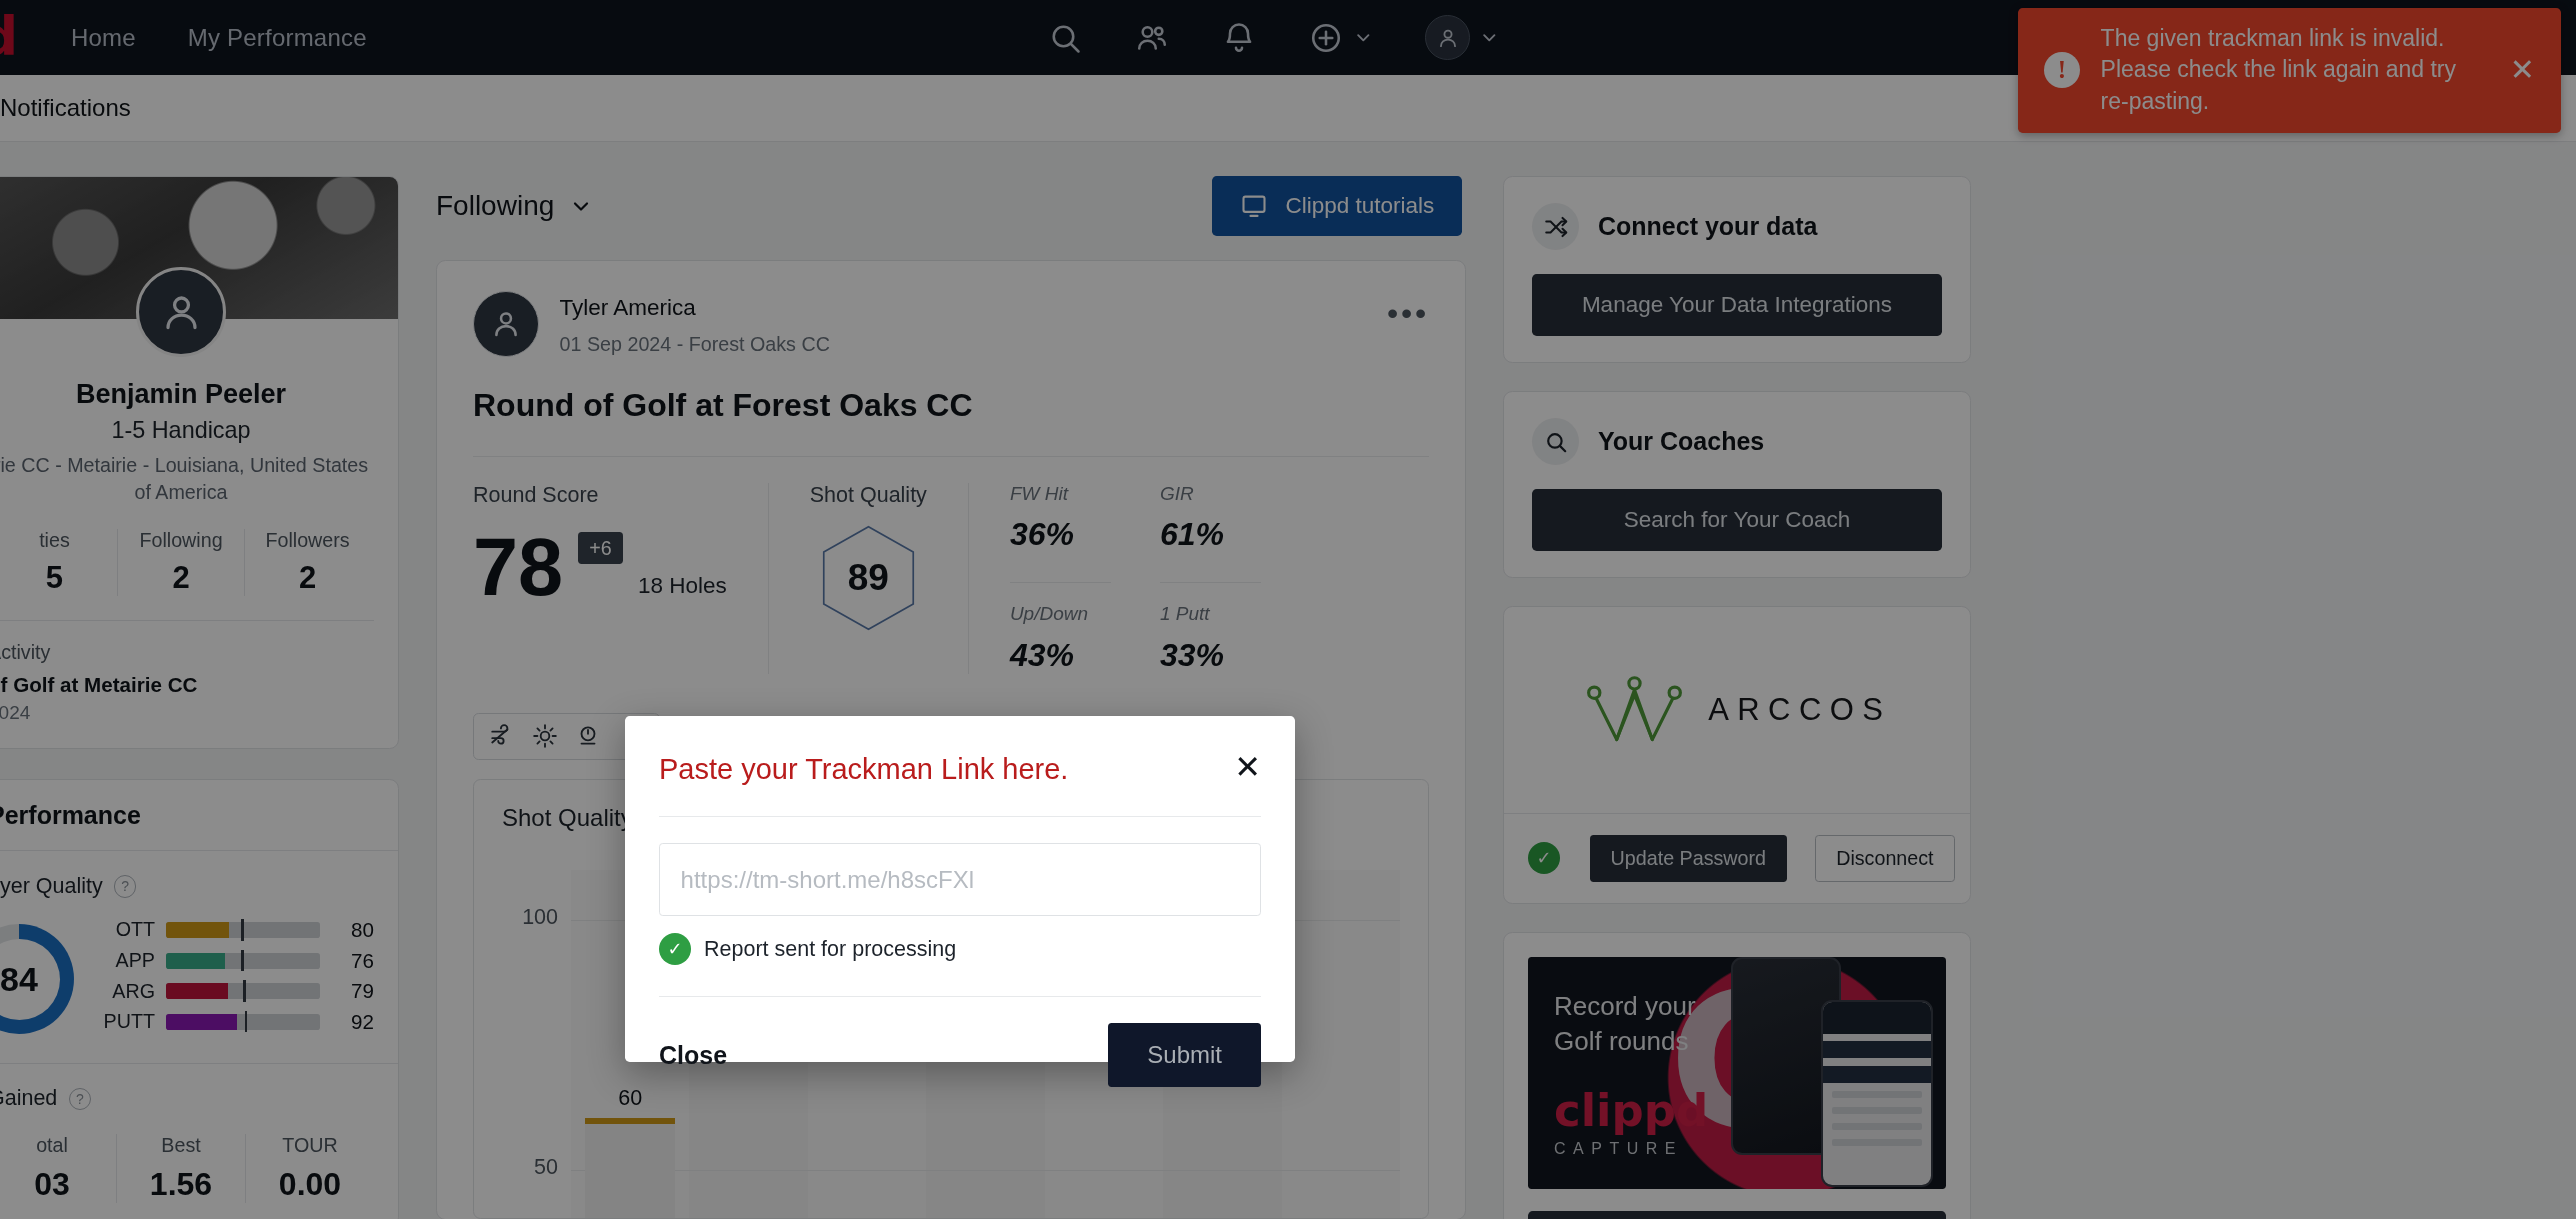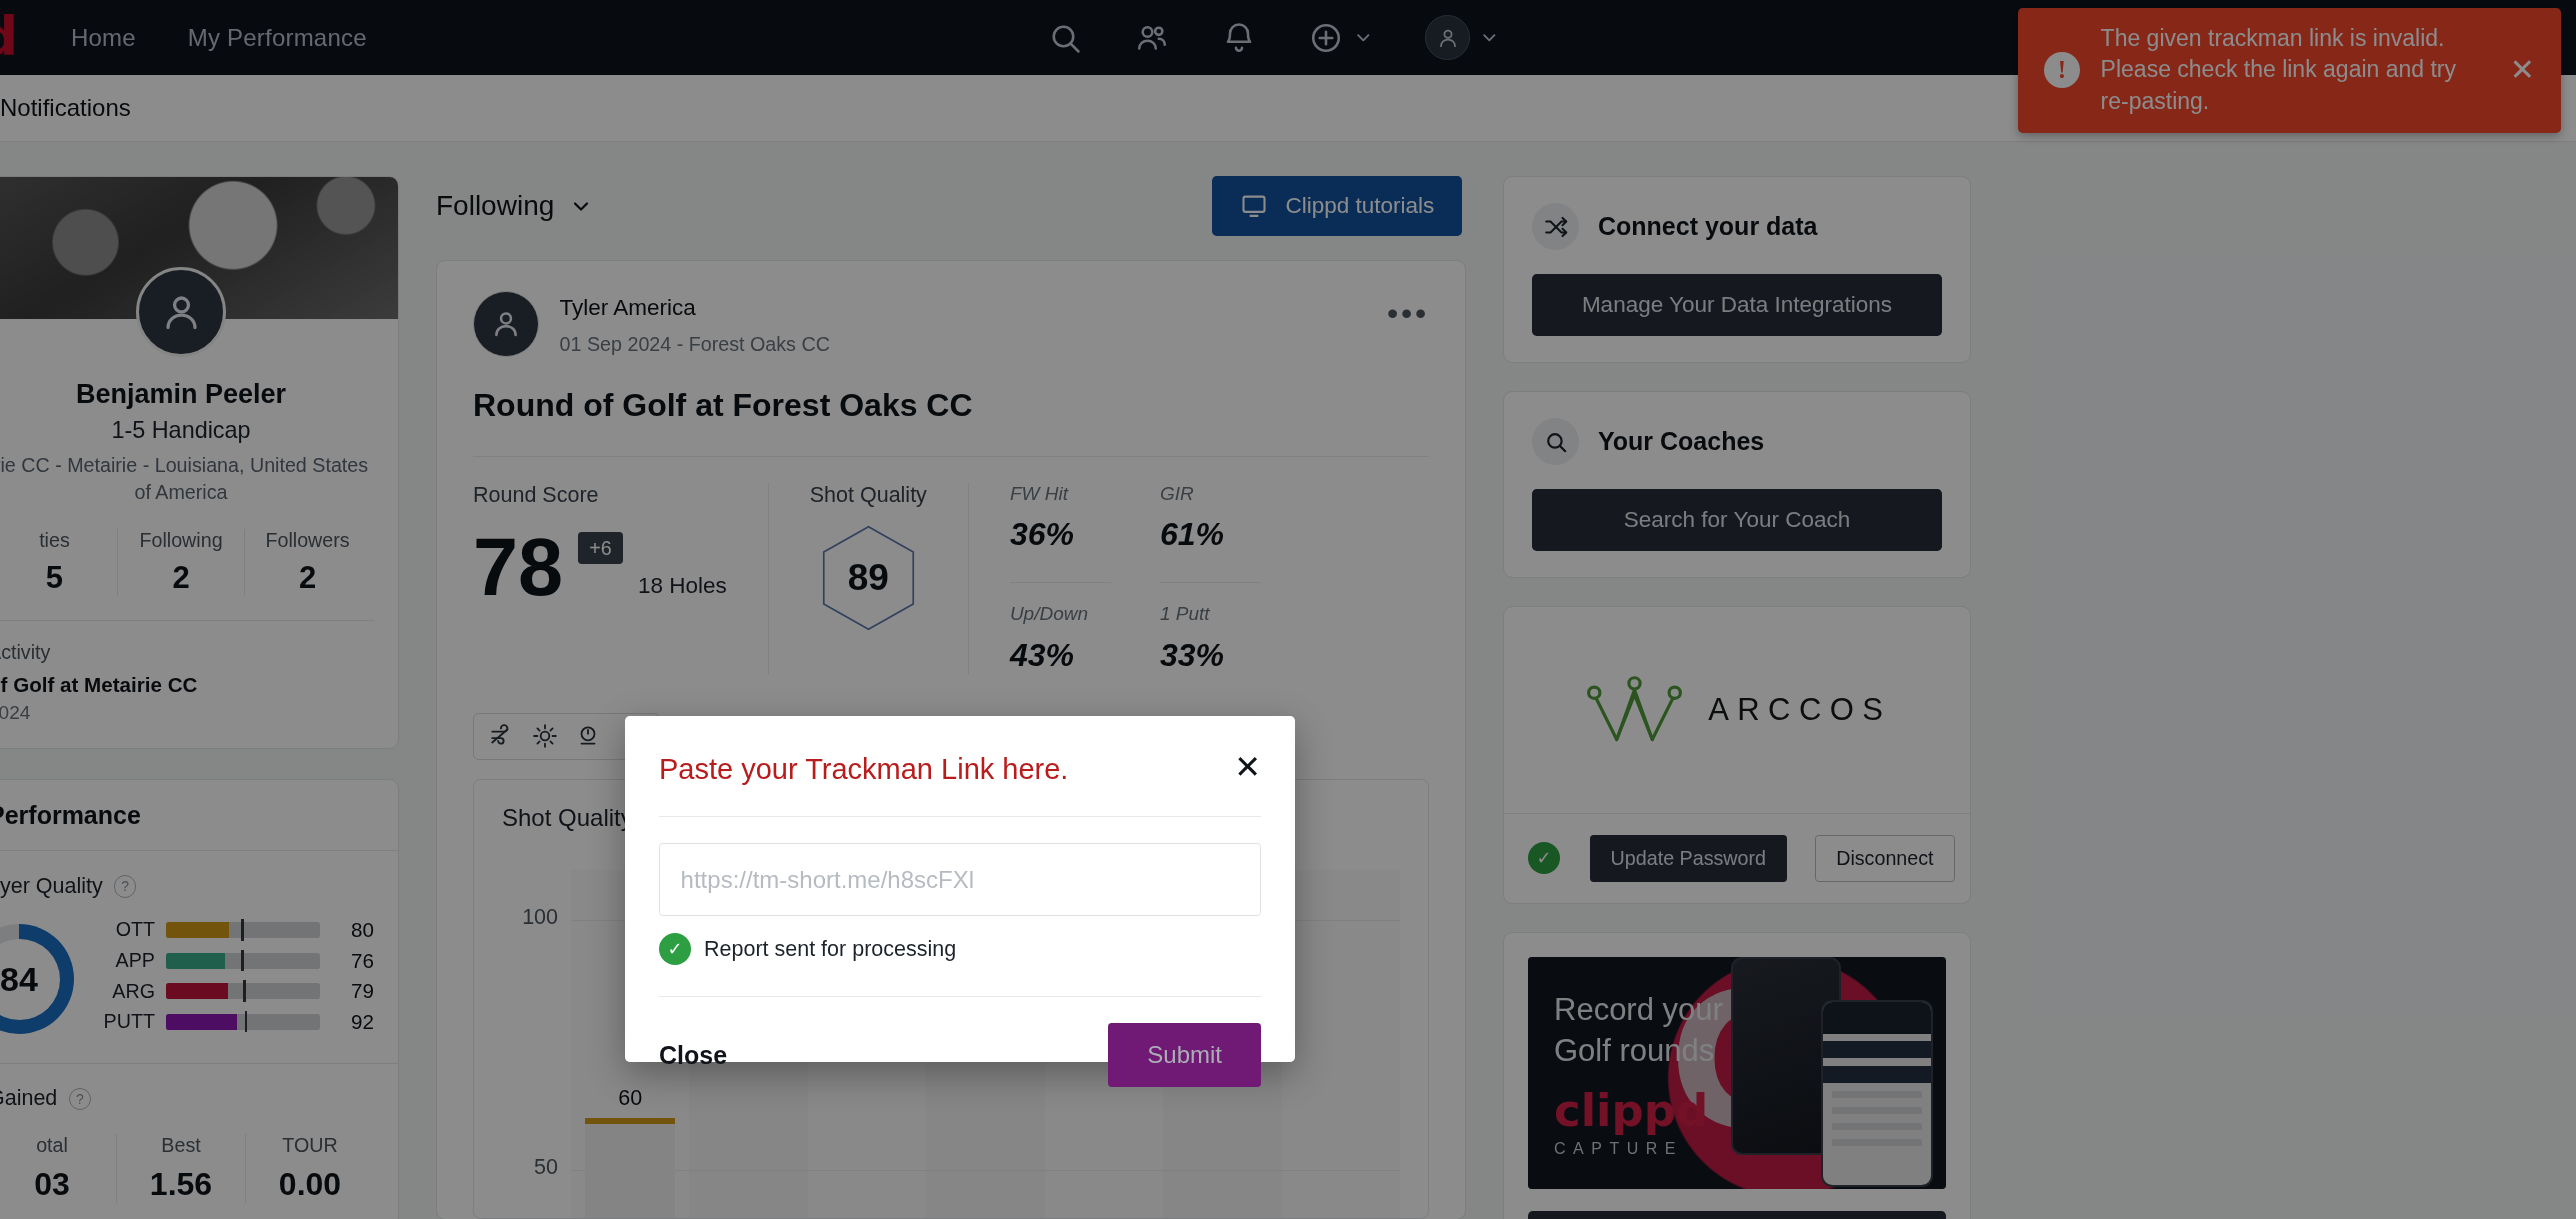"Record your" .promo-txt { font-size: 31px -> 26px }
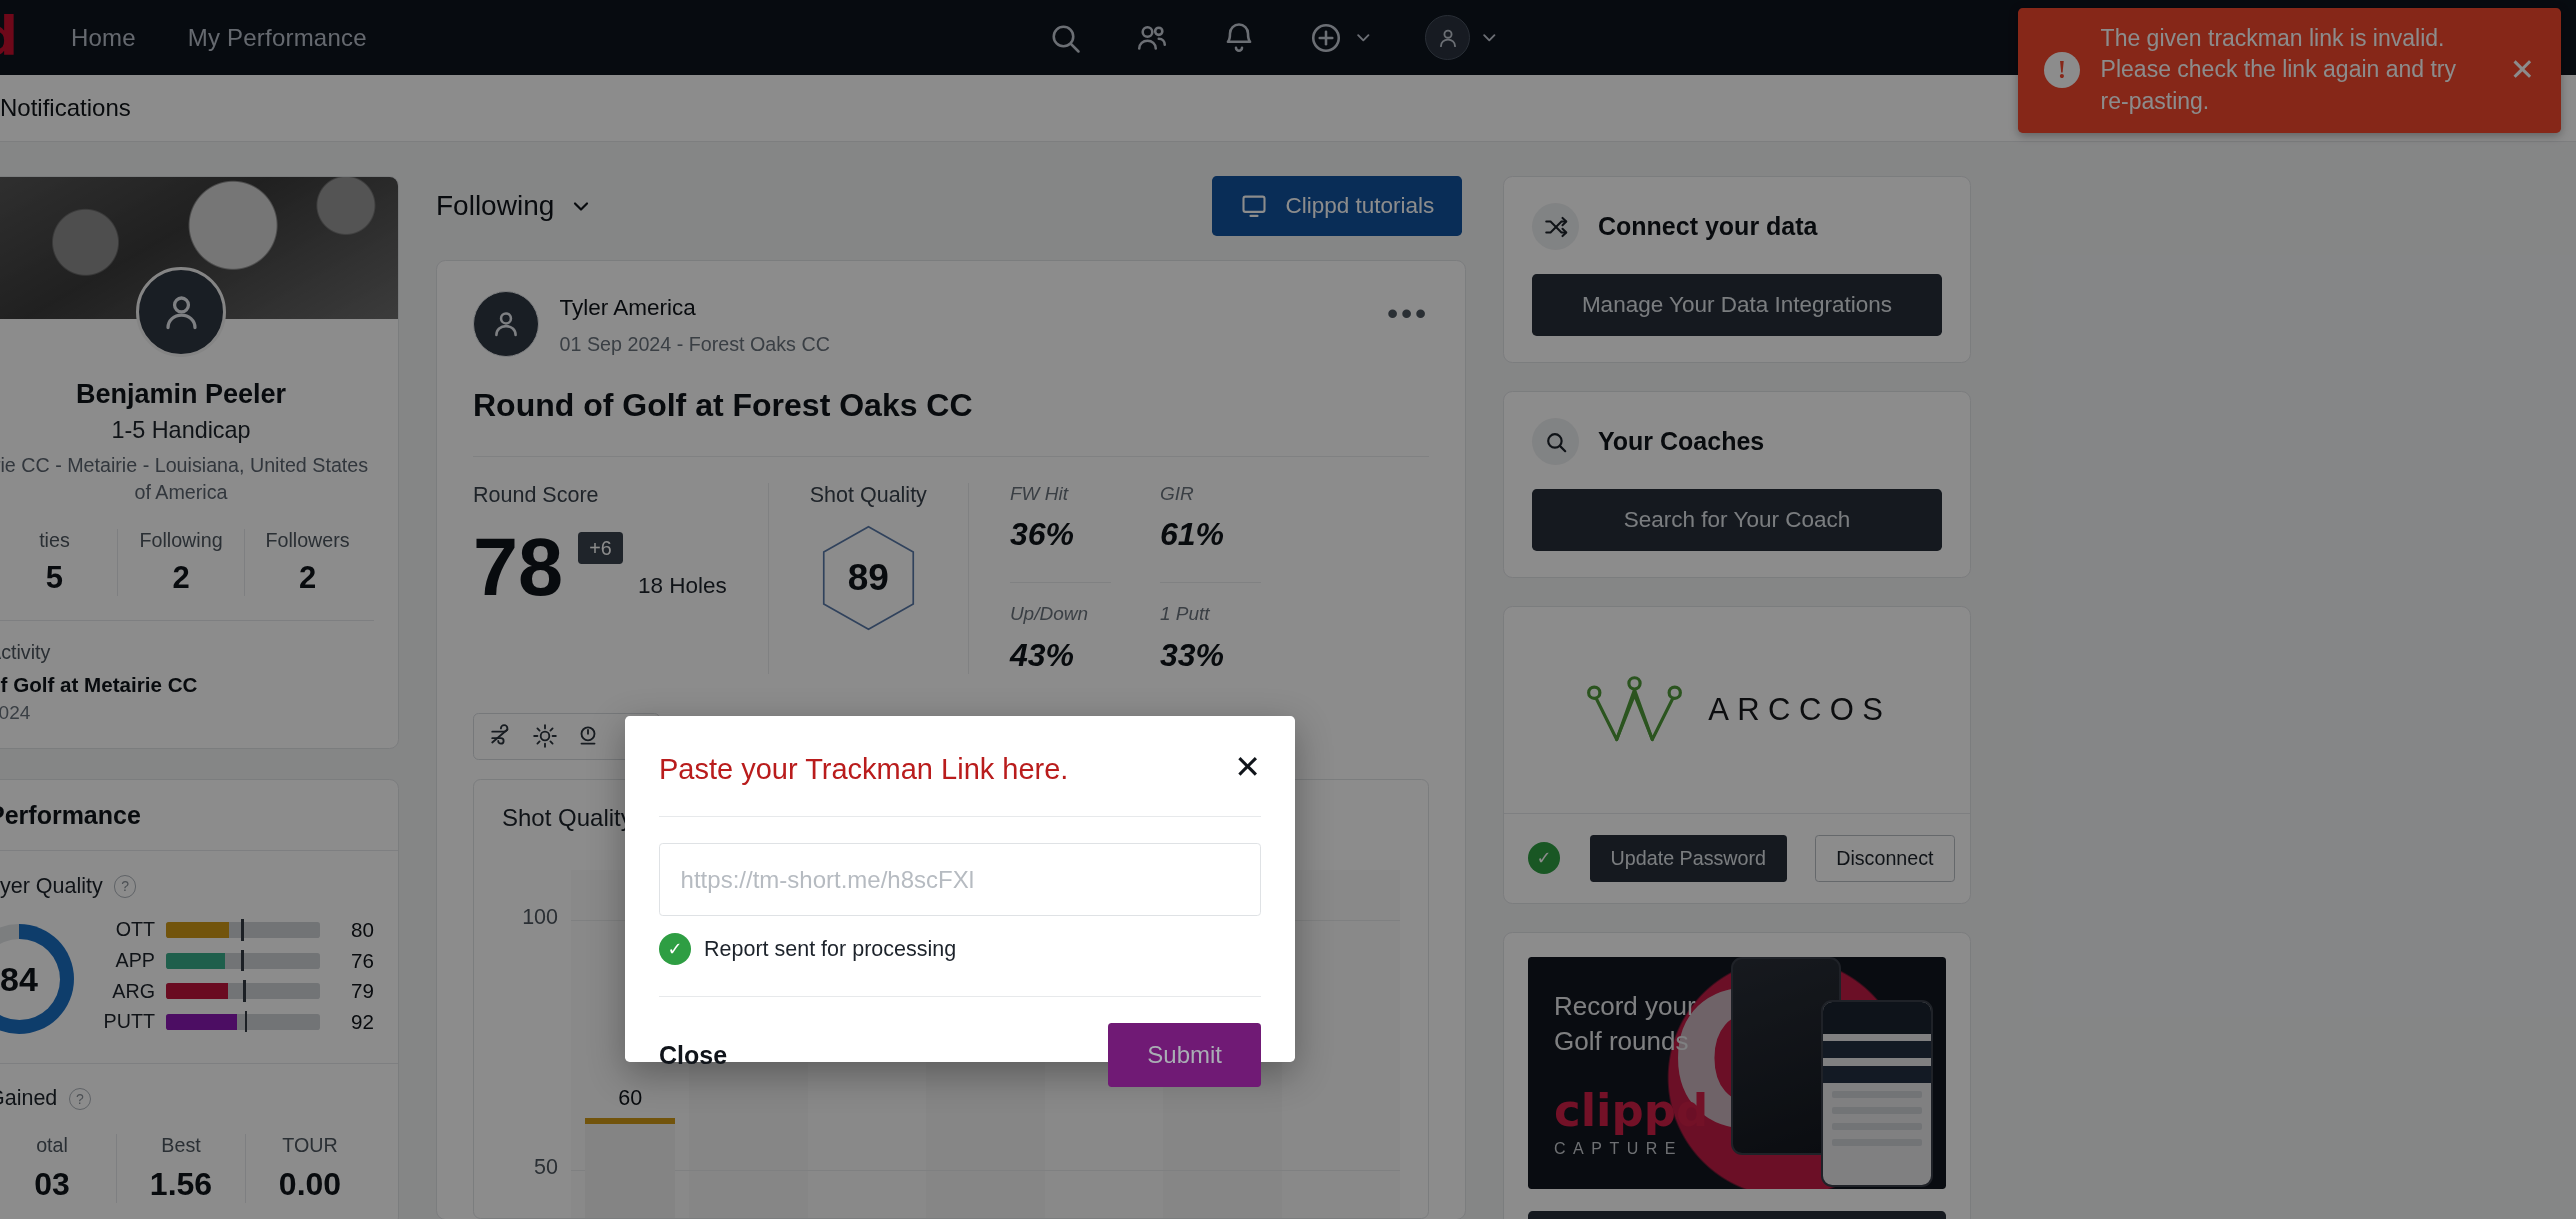"Submit" .m-submit { background: #701a75 -> #0f172a }
